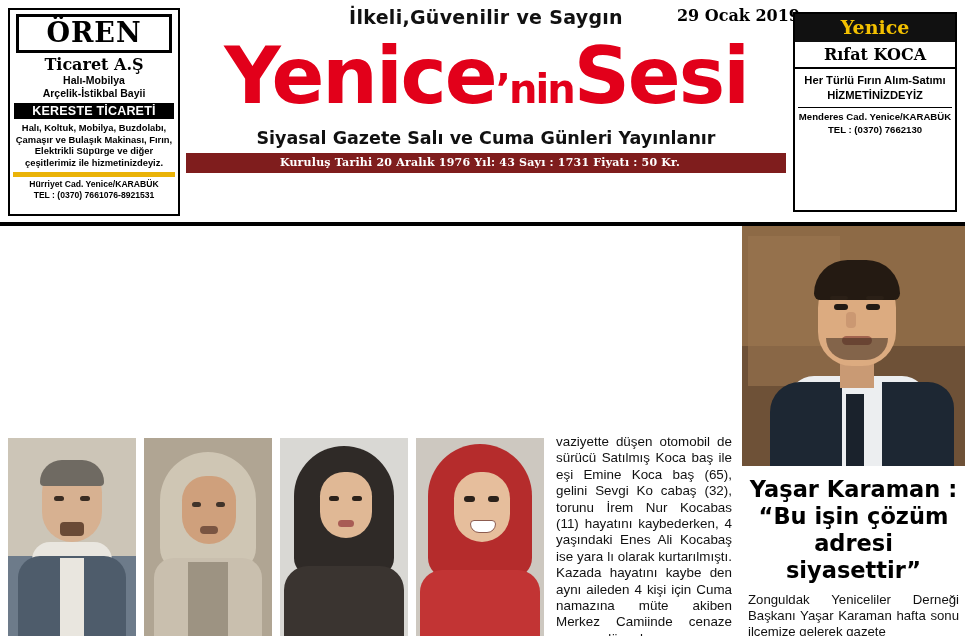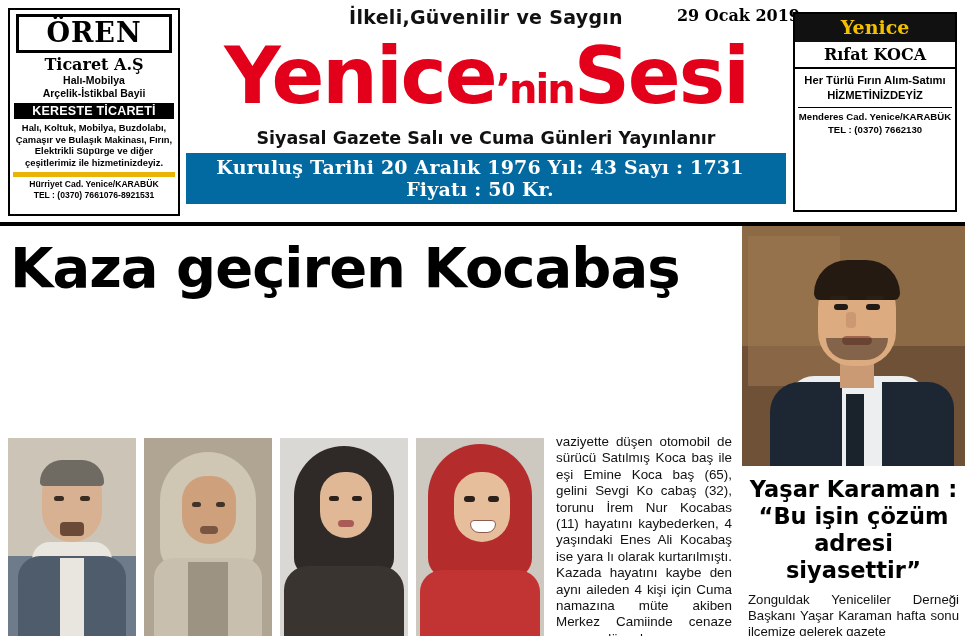"Kuruluş Tarihi 20 Aralık 1976" .infobar { background: #0369a1 -> #7f1d1d; font-size: 19px -> 11px }
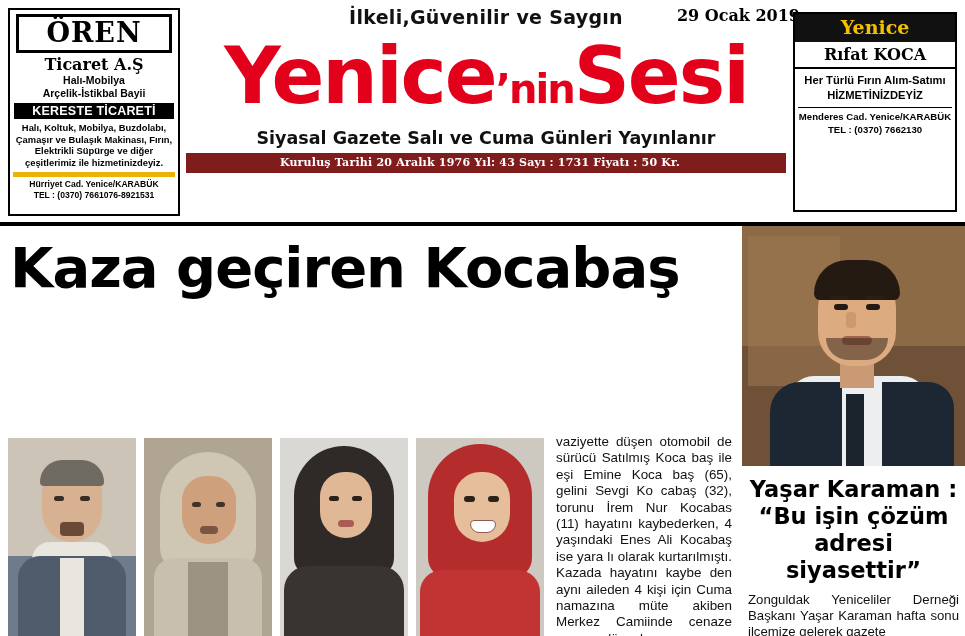"Kaza geçiren Kocabaş" div { html: <div>Kaza geçiren Kocabaş</div> -> none }
